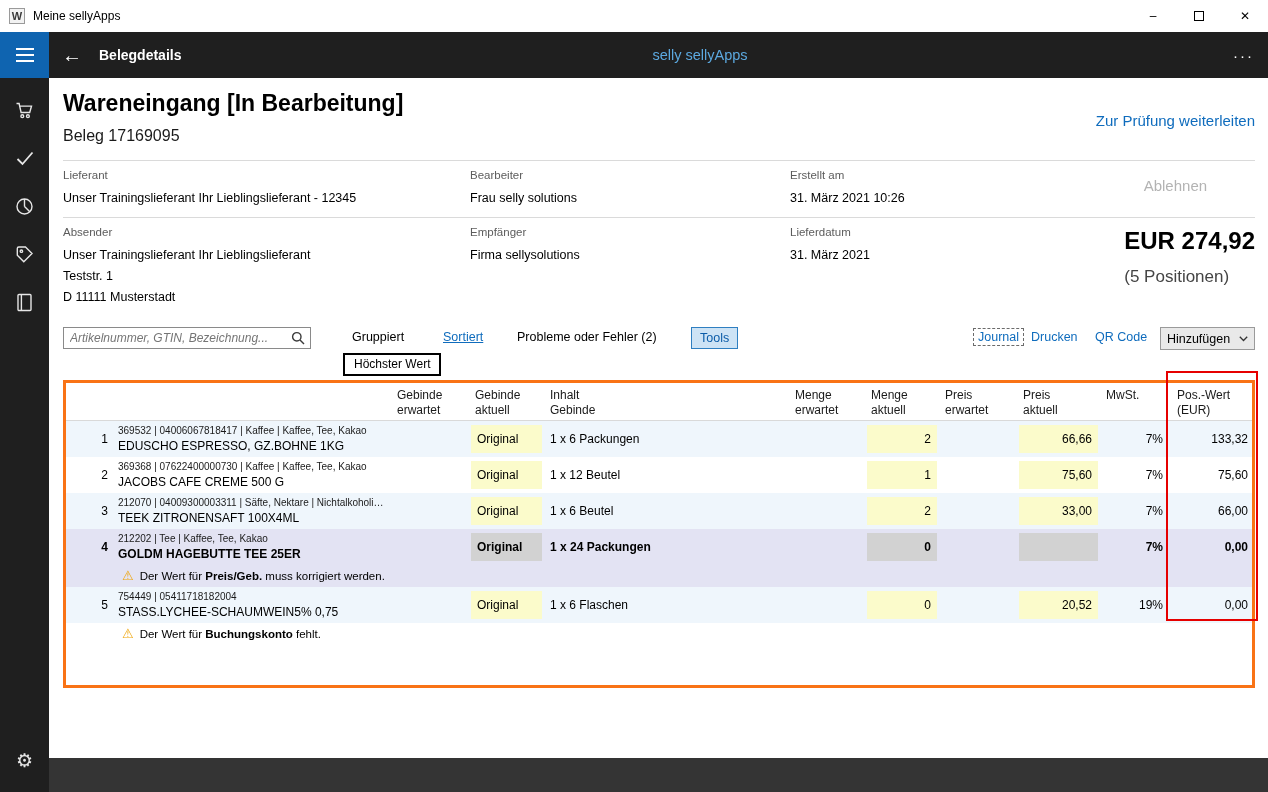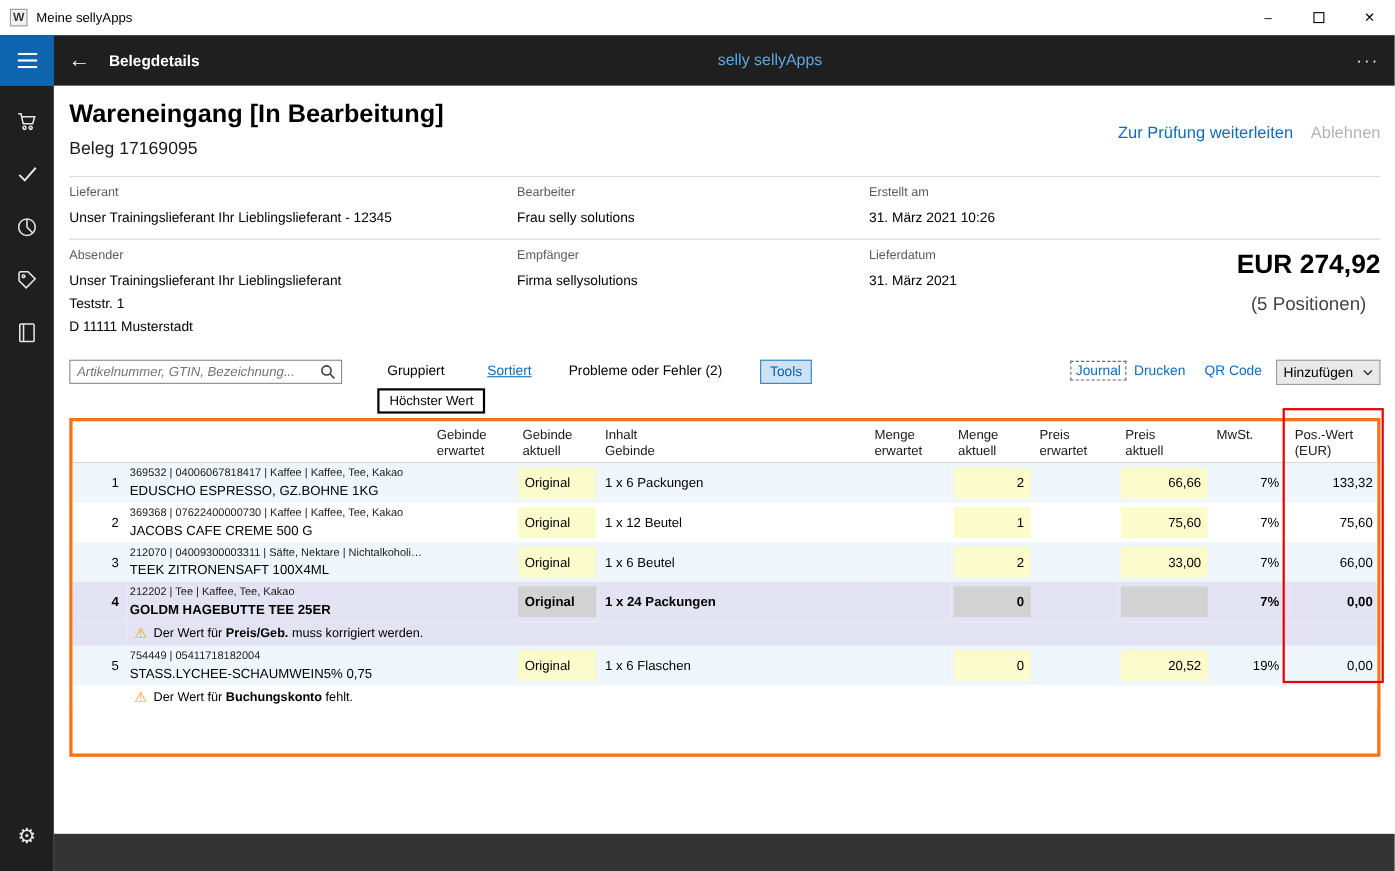"Zur Prüfung weiterleiten" .docactions { flex-direction: none -> column; gap: 16px -> 48px }
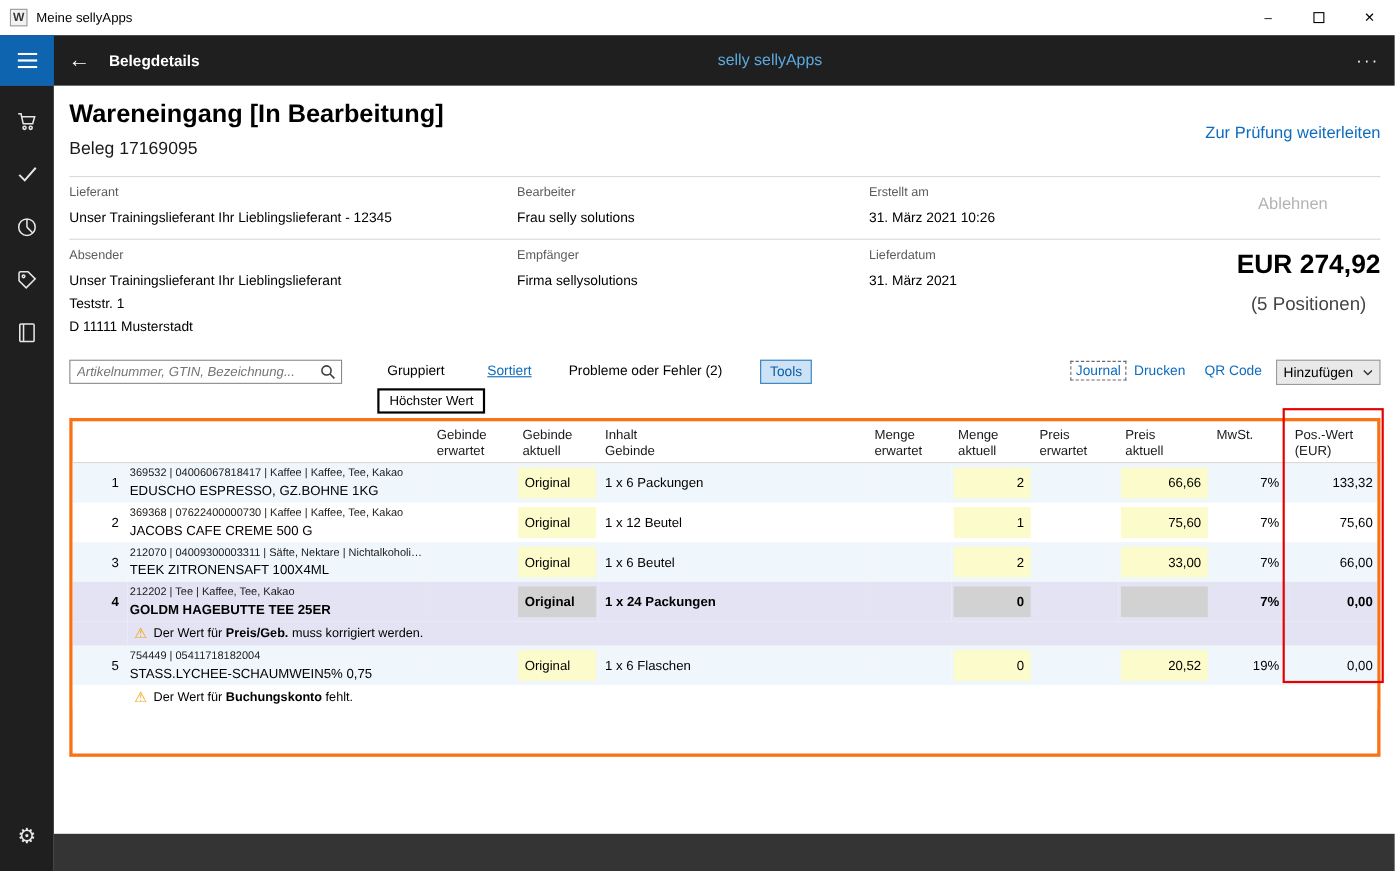"EUR 274,92" .totalblock { text-align: center -> left }
